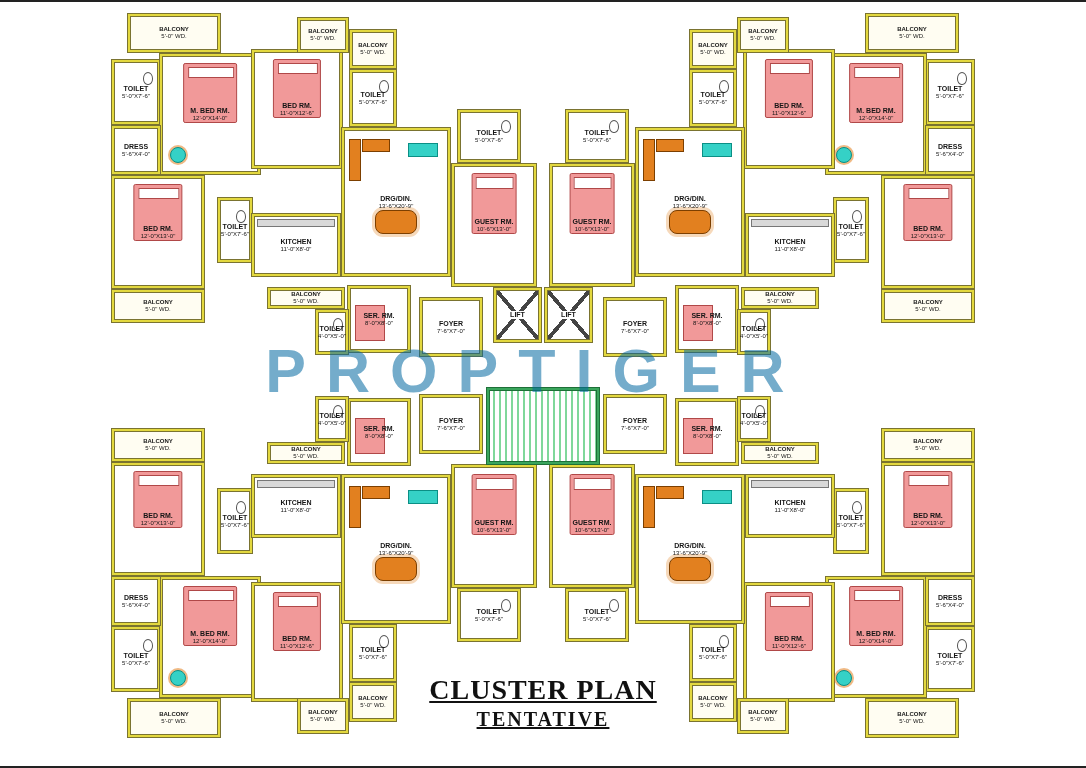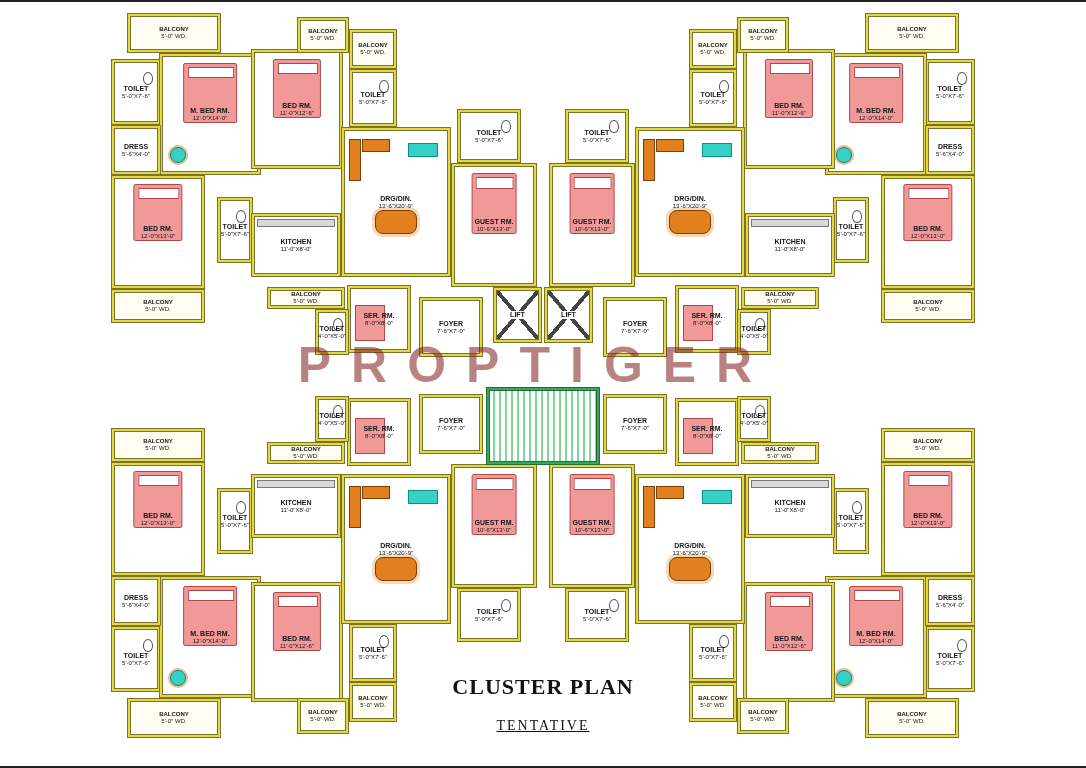"PROPTIGER" #watermark { color: #7f1d1d -> #0369a1; font-size: 50px -> 61px }
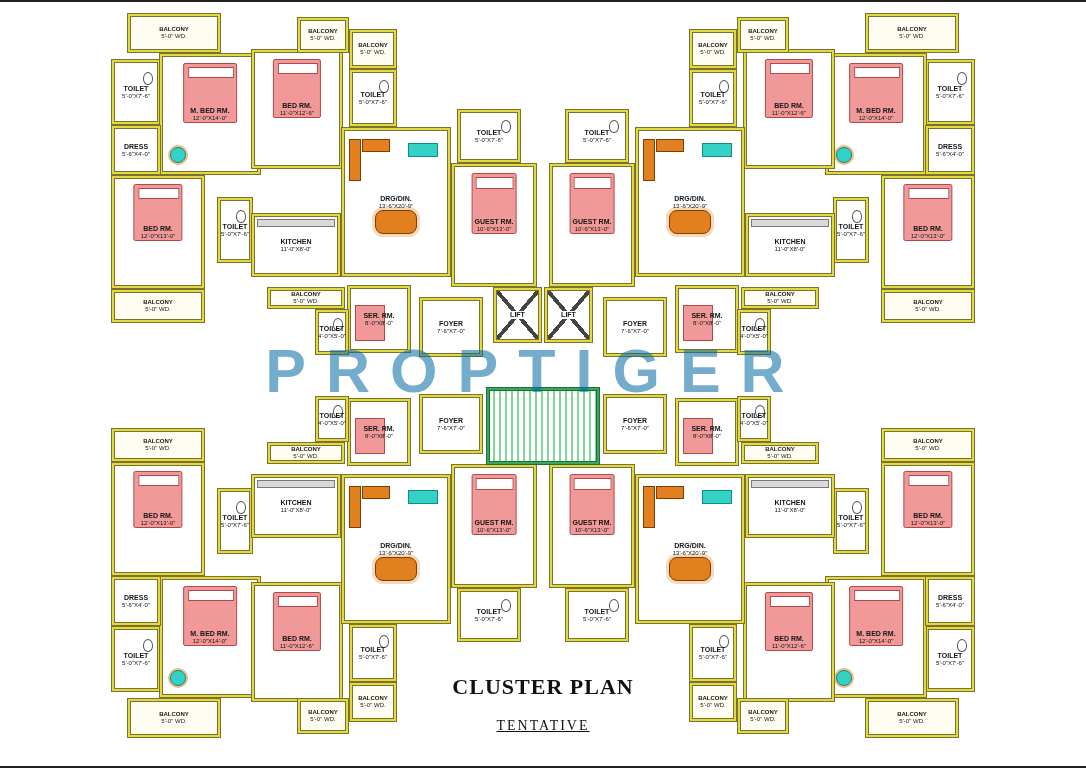"CLUSTER PLAN" #title-block .t1 { font-size: 22px -> 28px; text-decoration: none -> underline }
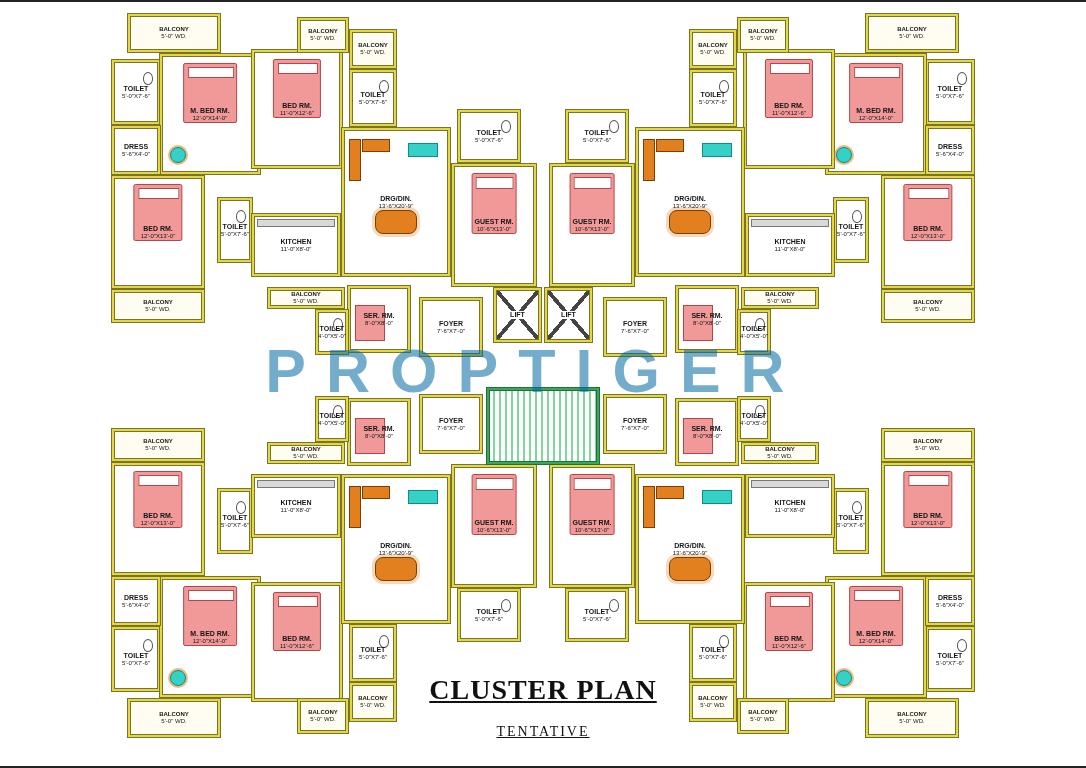"TENTATIVE" #title-block .t3 { font-size: 14px -> 20px; font-weight: normal -> bold; margin-top: 18px -> 2px }
